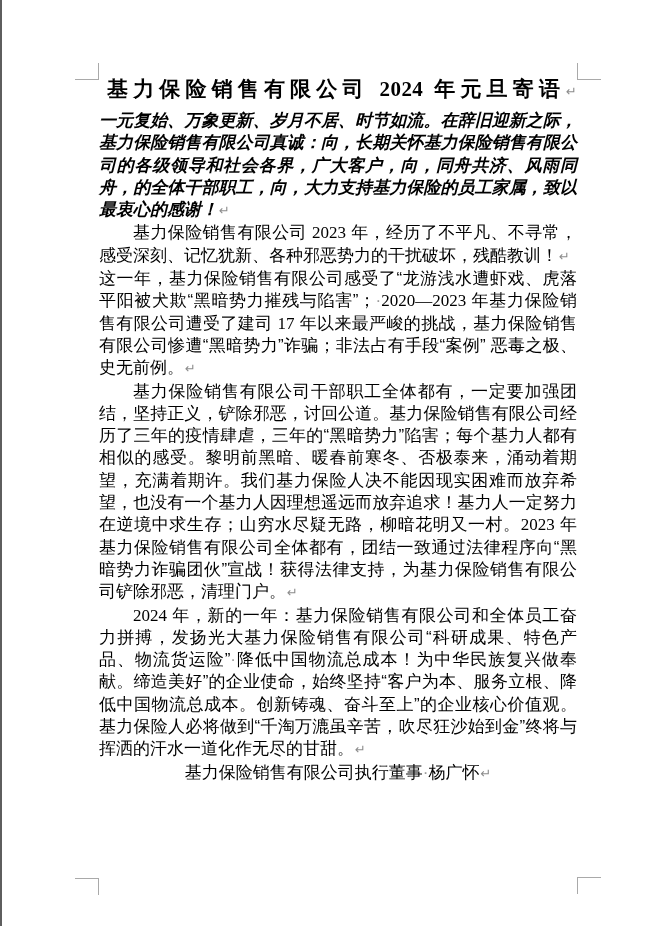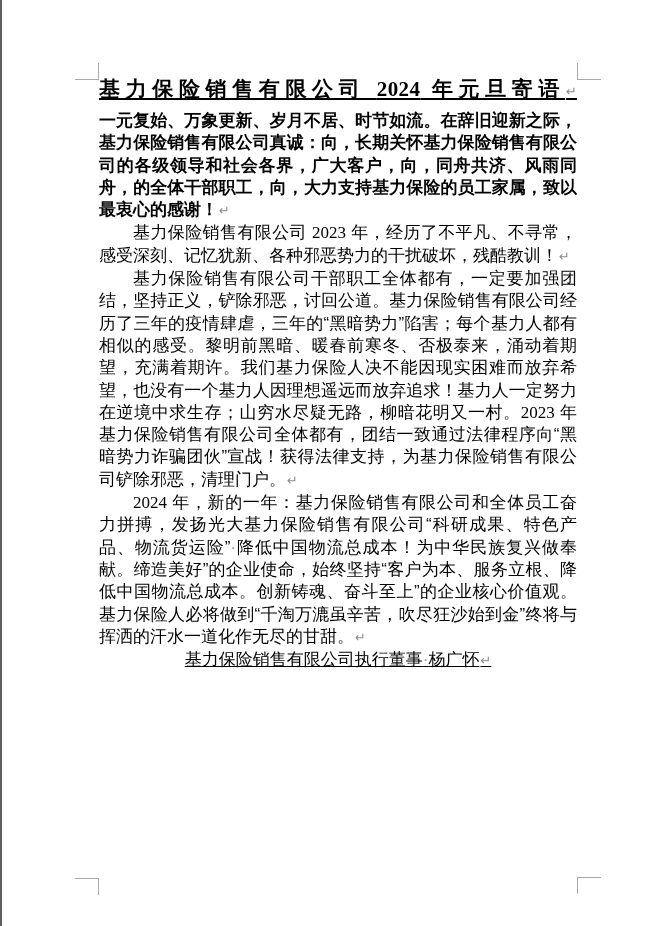"基力保险销售有限公司 2024 年元旦寄语↵" .title { margin: 0 0 3px 0 -> 0 0 3px 8px; text-decoration: underline -> none }
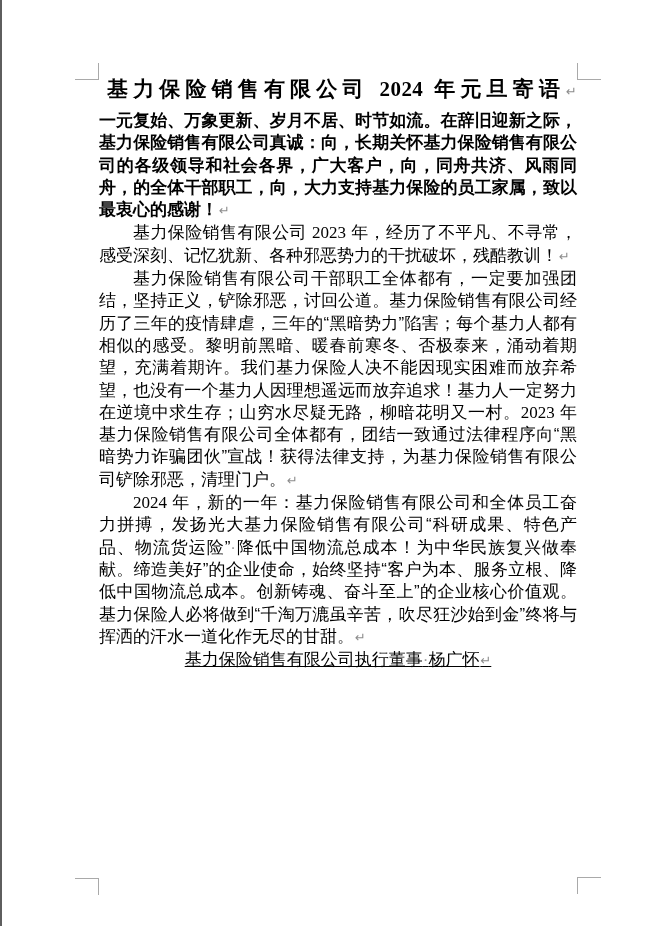"一元复始、万象更新、岁月不居、时节如流。在辞旧迎新之际，基力保险销售有限公司真诚" .para.bold { font-style: none -> italic }
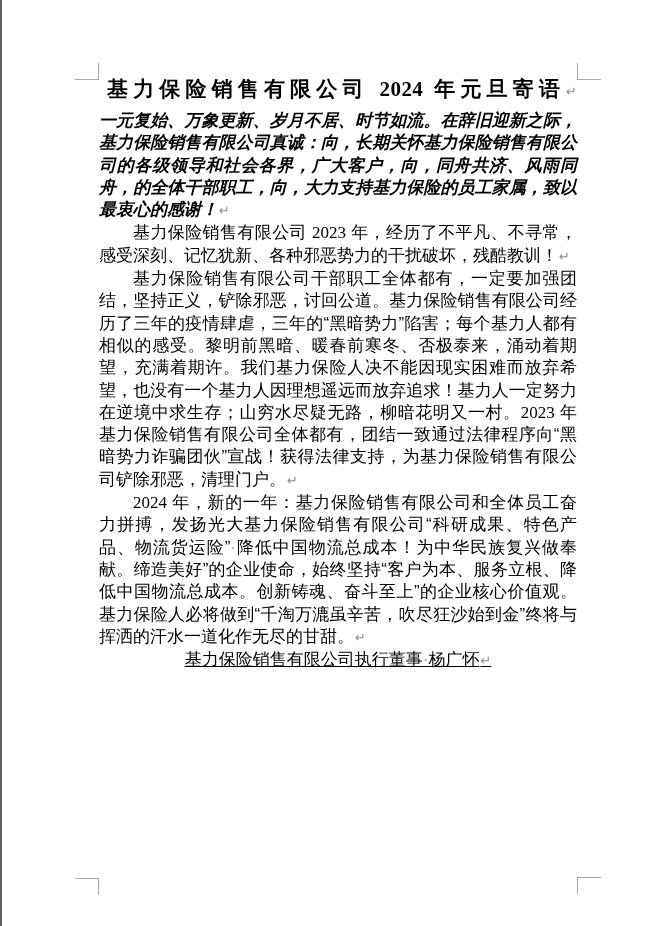"这一年，基力保险销售有限公司感受了“龙游浅水遭虾戏、虎落平阳被犬欺“黑暗势力摧残" p.para { html: none -> <p><span>这一年，基力保险销售有限公司感受了“龙游浅水遭虾戏、虎落平阳被犬欺“黑暗势力摧残与陷害”；<span>·</span><span>2020—2023</span> 年基力保险销售有限公司遭受了建司 <span>17</span> 年以来最严峻的挑战，基力保险销售有限公司惨遭“黑暗势力”诈骗；非法占有手段“案例” 恶毒之极、史无前例。</span><span>↵</span></p> }
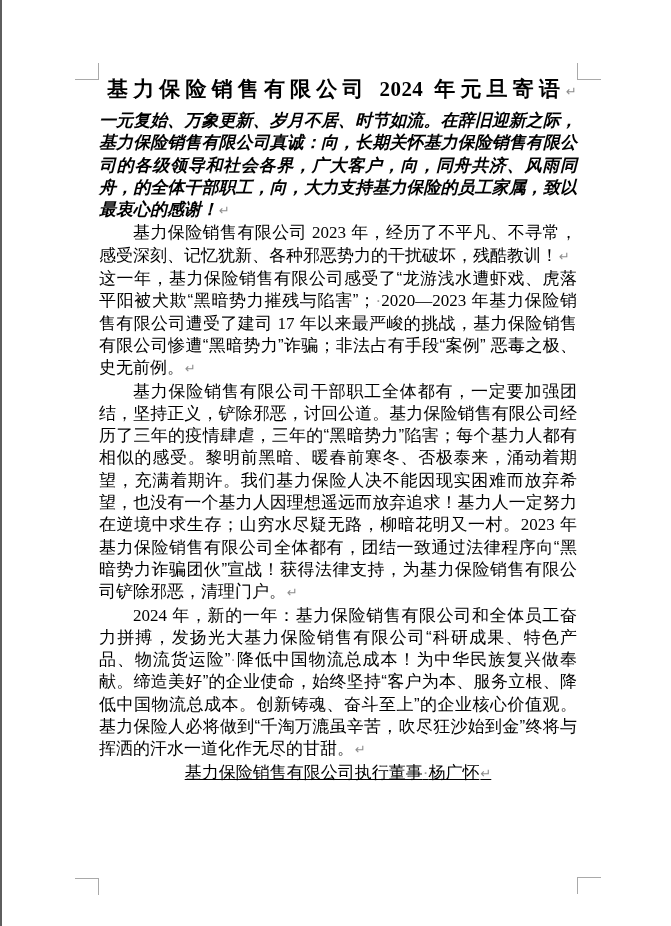"基力保险销售有限公司执行董事·杨广怀↵" .para.center { text-decoration: underline -> none }
